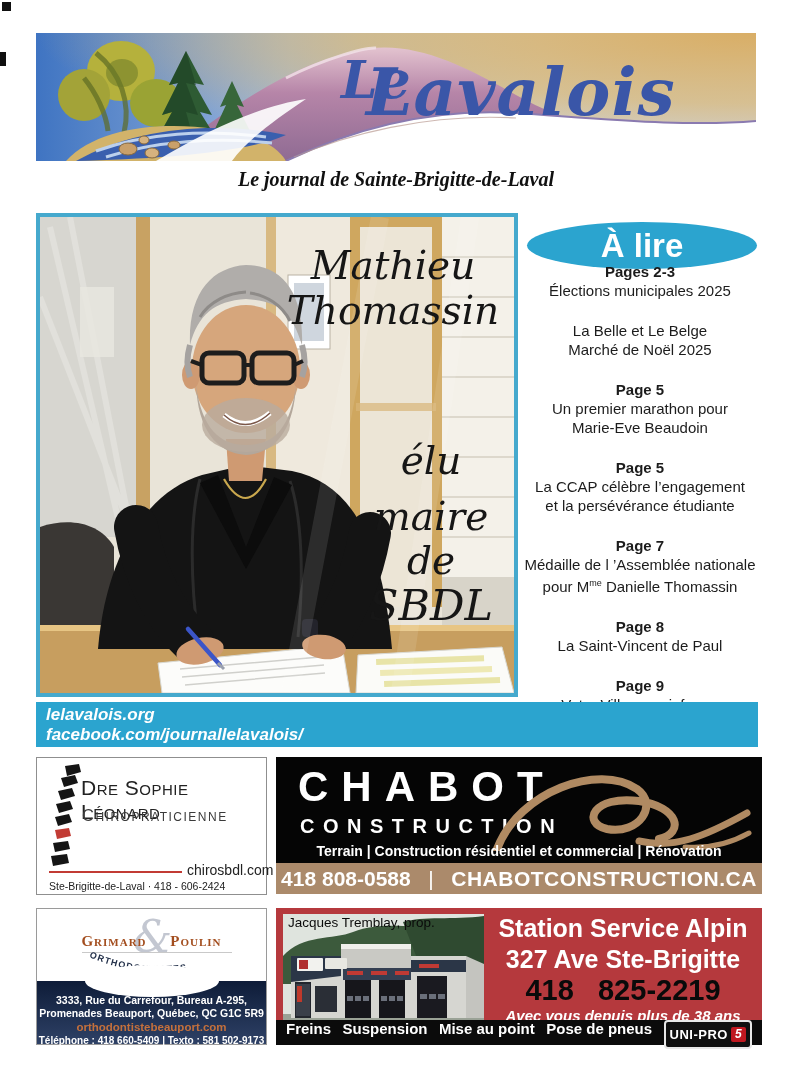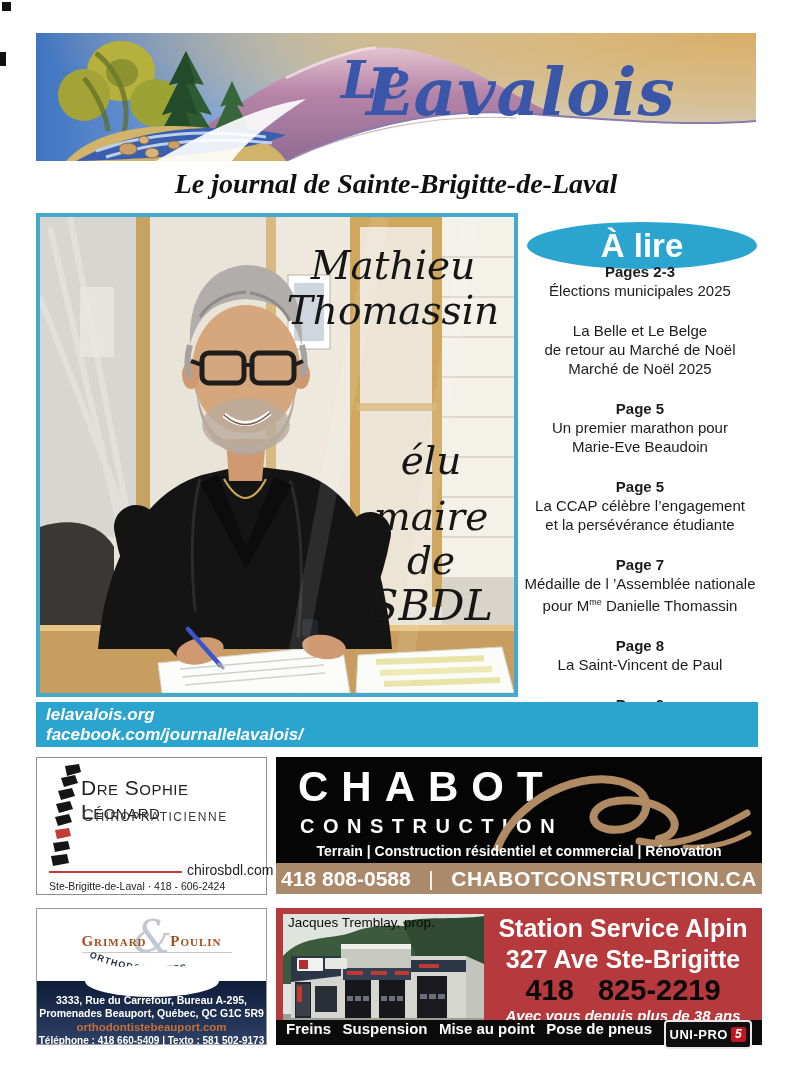"Le journal de Sainte-Brigitte-de-Laval" #subtitle { font-size: 28px -> 20px }
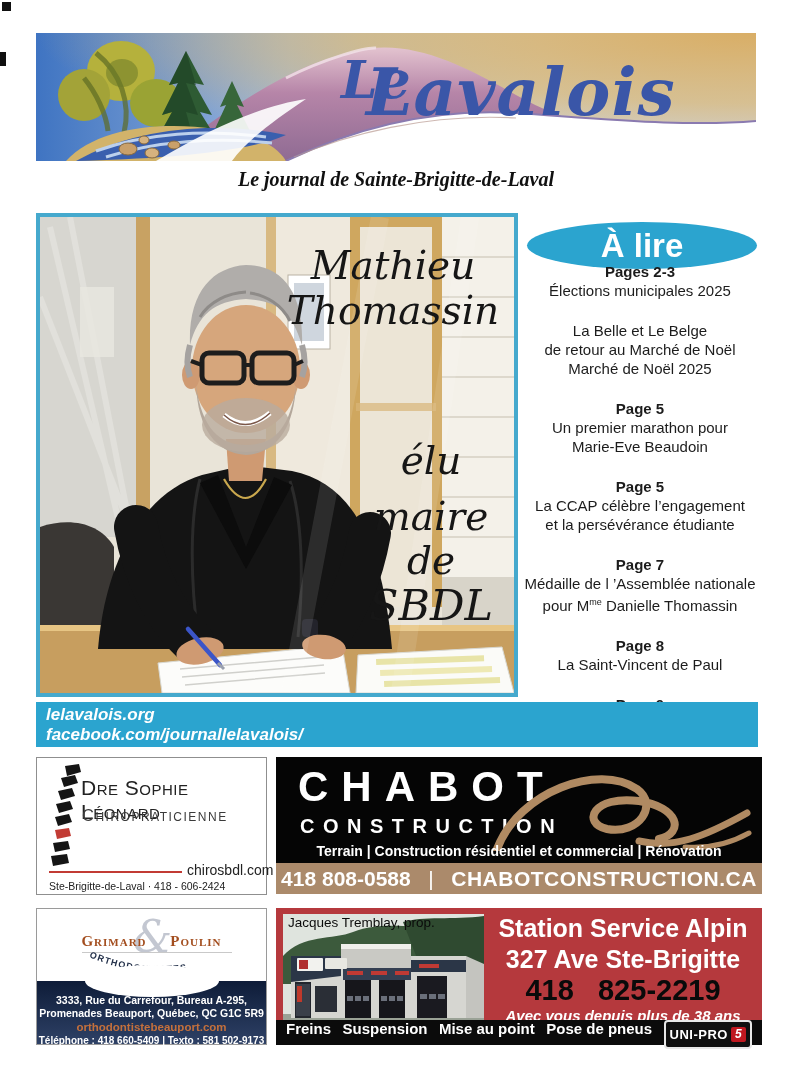"de retour au Marché de" div.alire-line { html: <div>de retour au Marché de Noël</div> -> none }
